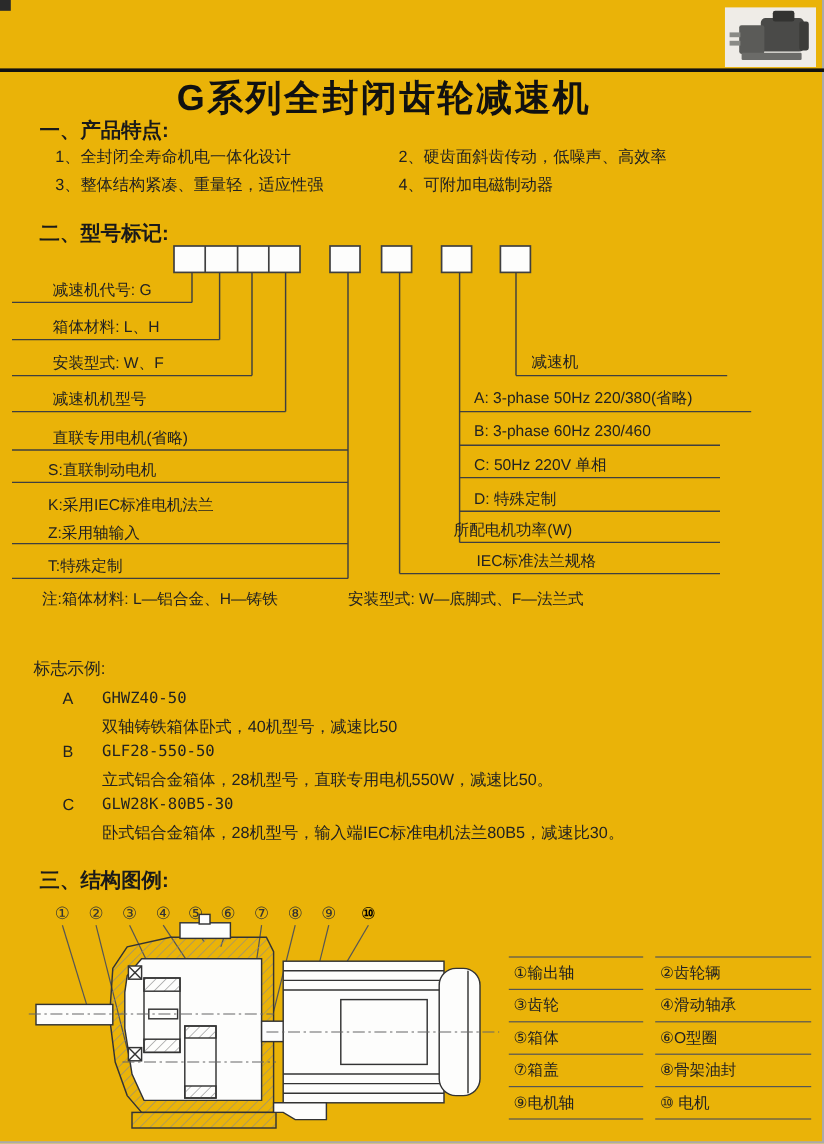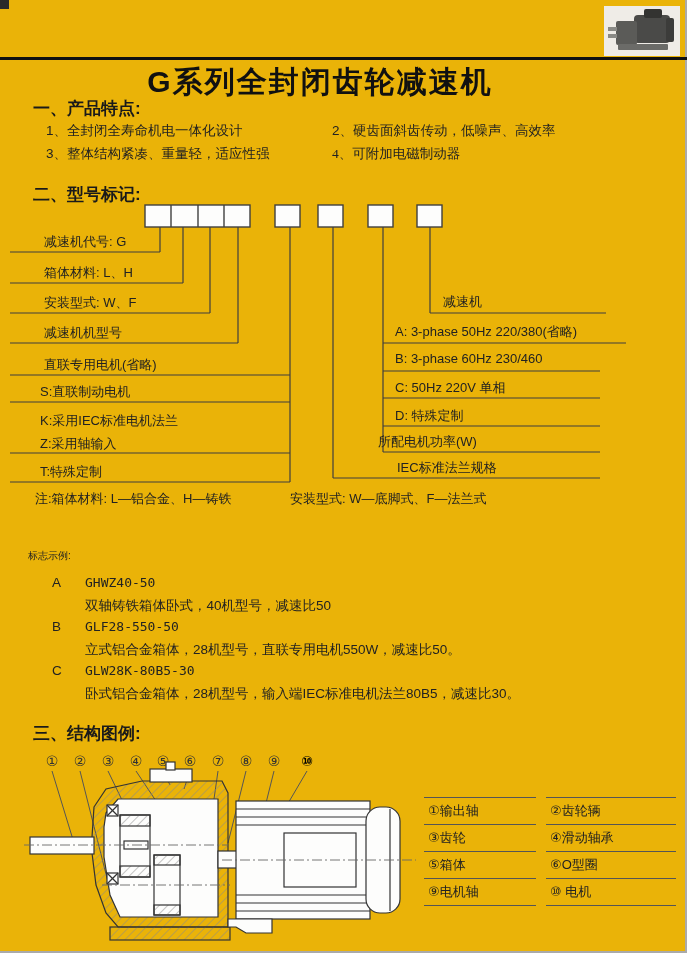"4、可附加电磁制动器" div.txt { font-family: Liberation Serif, serif -> none }
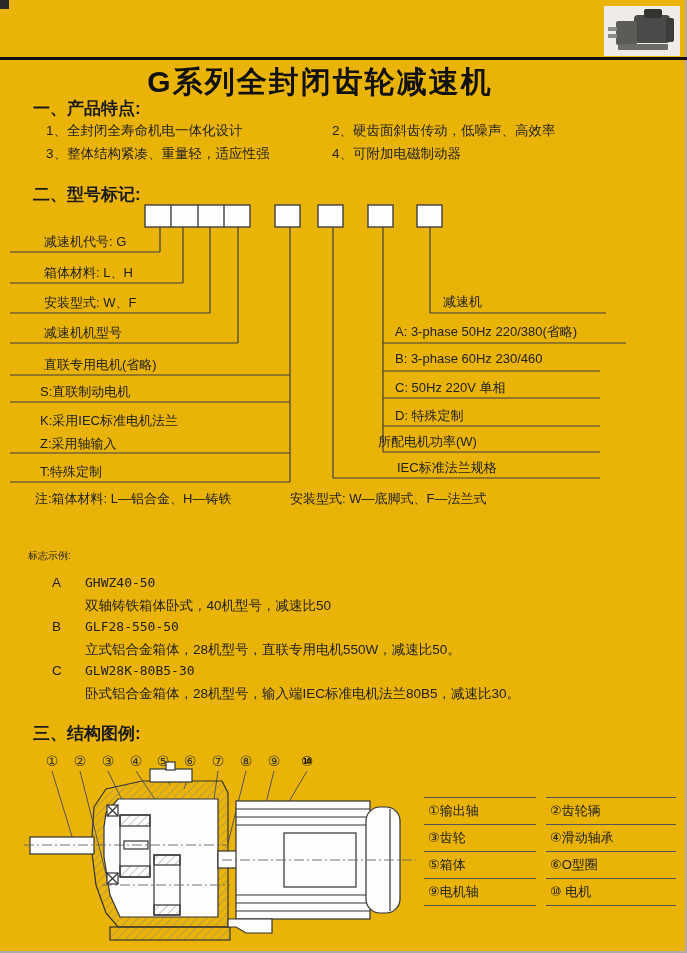"标志示例:" div.txt { font-size: 10px -> 14px }
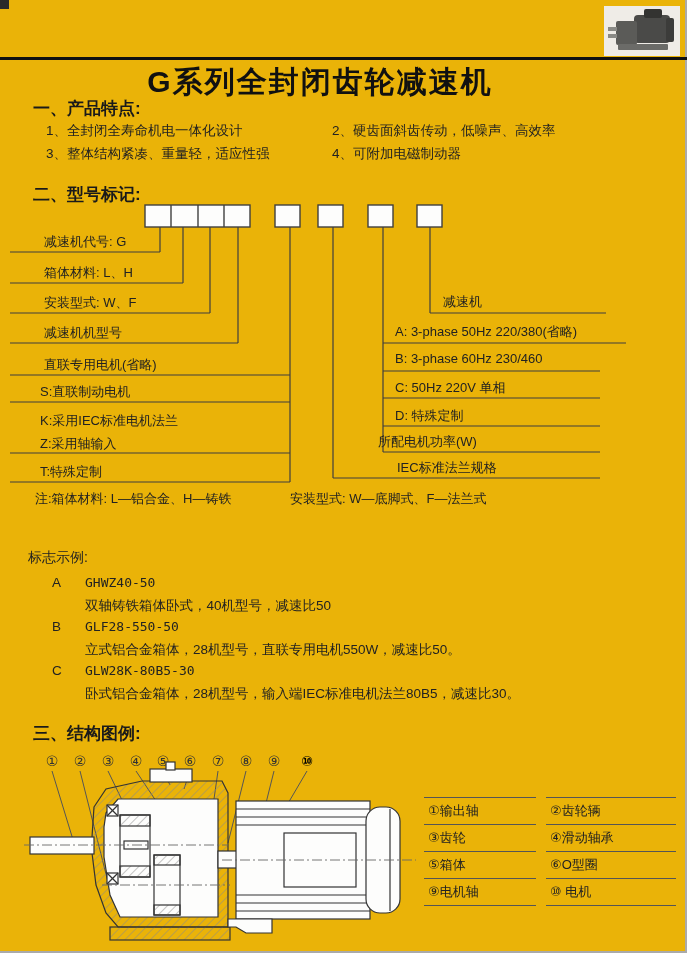"⑦箱盖" div.leg-row { html: none -> <div> <div>⑦箱盖</div> <div>⑧骨架油封</div> </div> }
